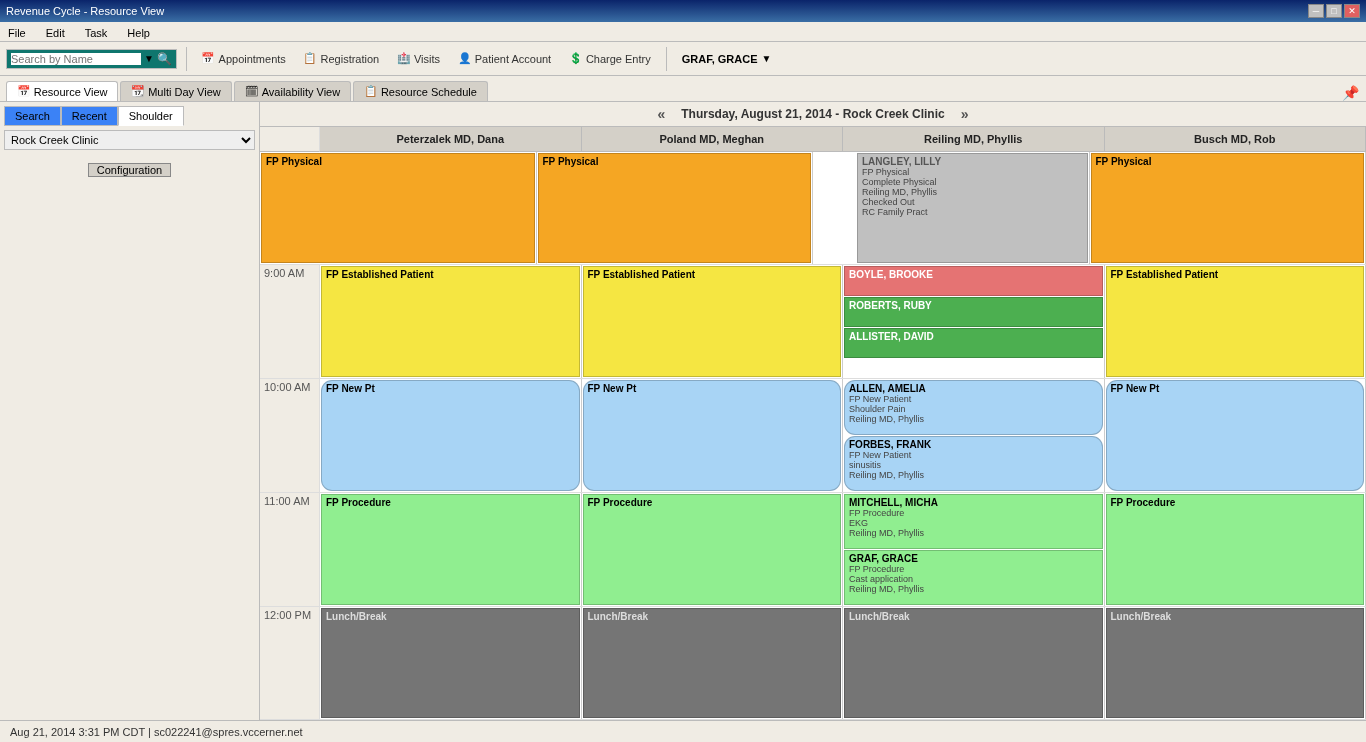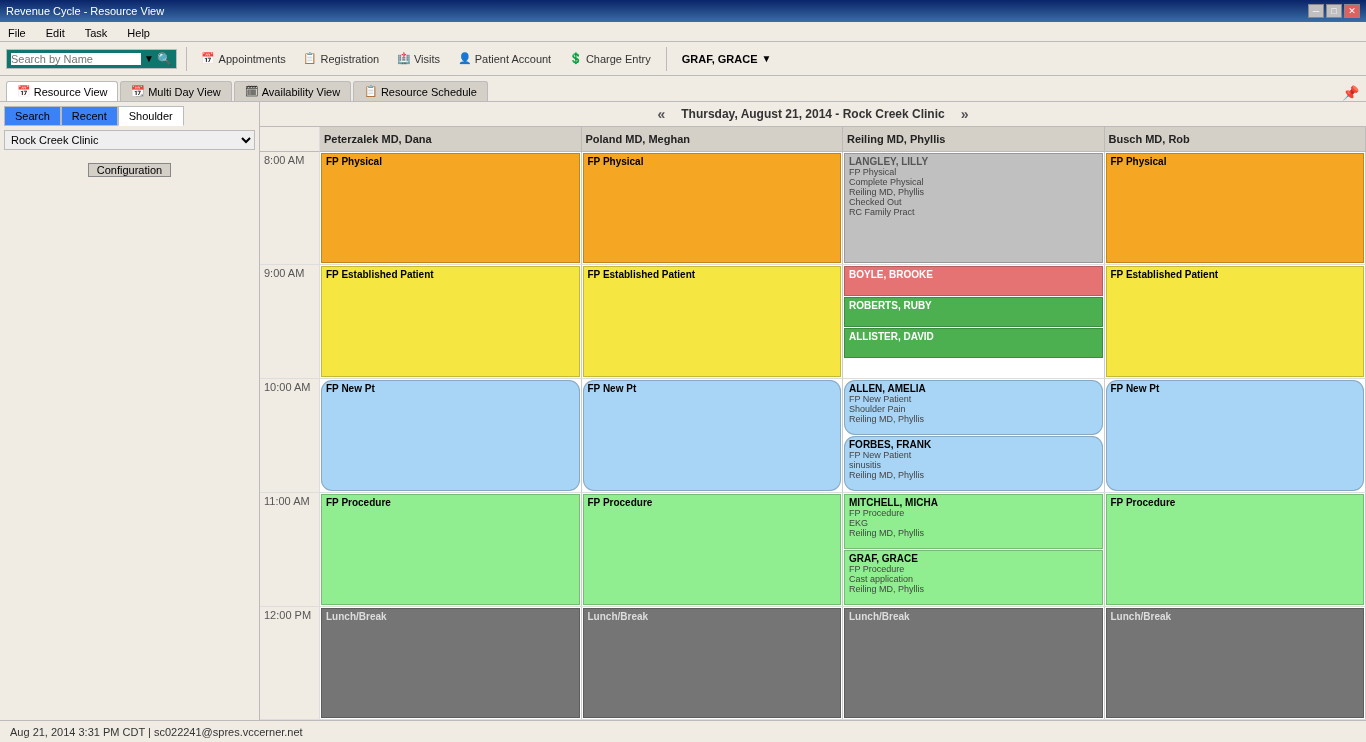"Peterzalek MD, Dana" .header-doc-cell { text-align: left -> center }
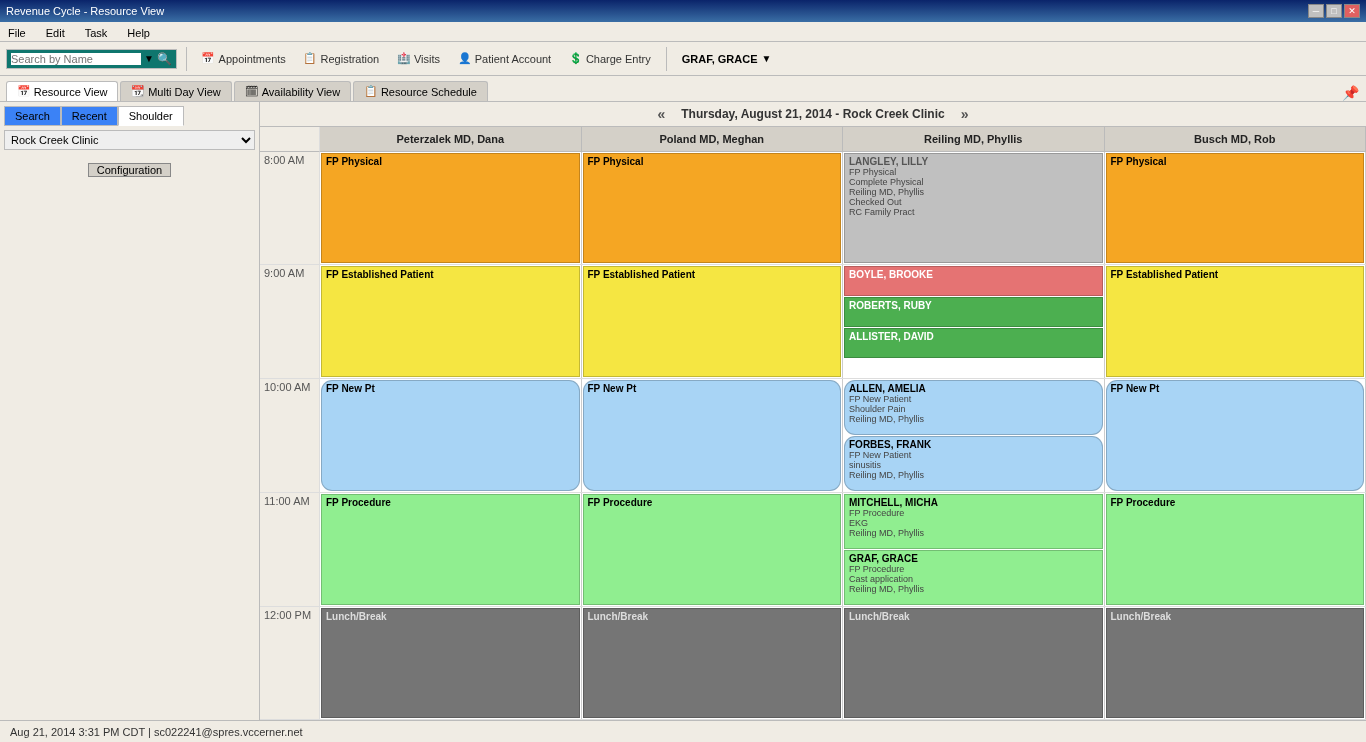"8:00 AM" div.time-label-cell { html: <div> <span>8:00 AM</span> </div> -> none }
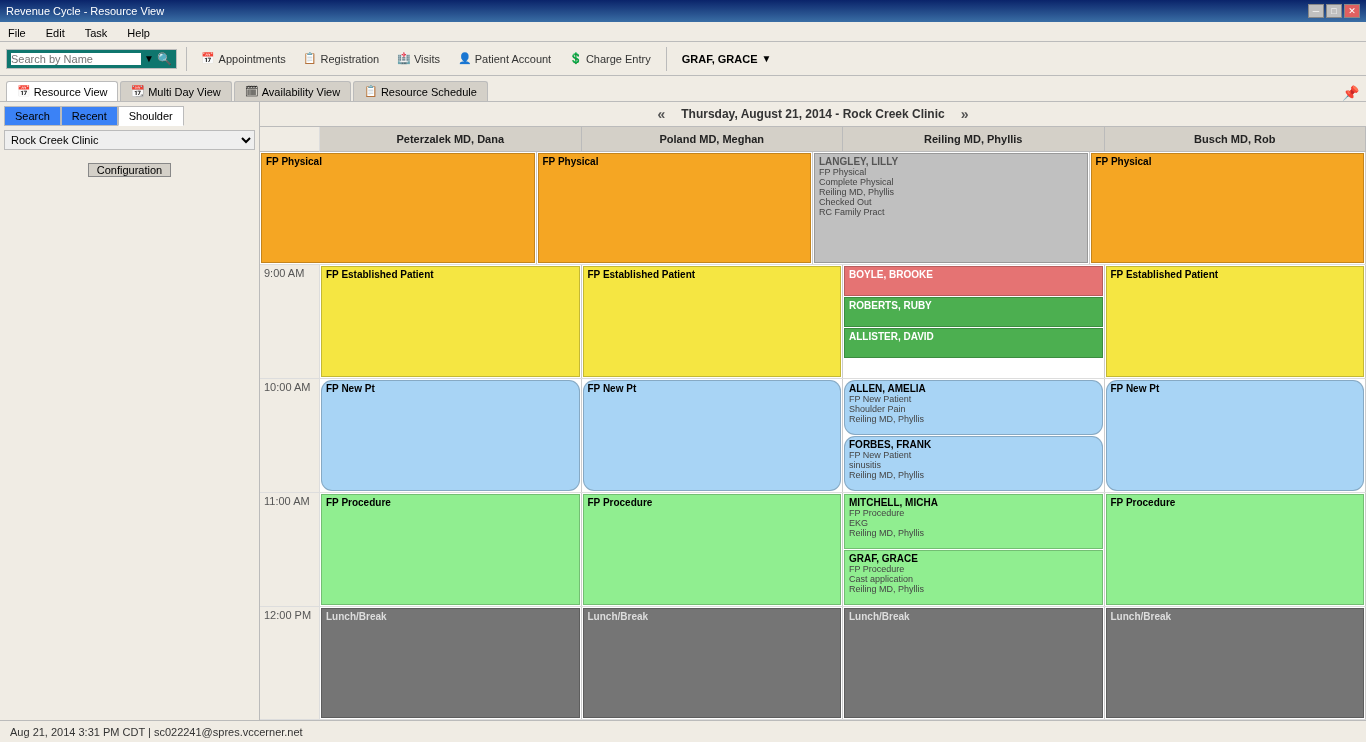"LANGLEY, LILLY" div.appt { margin-left: none -> 43px }
